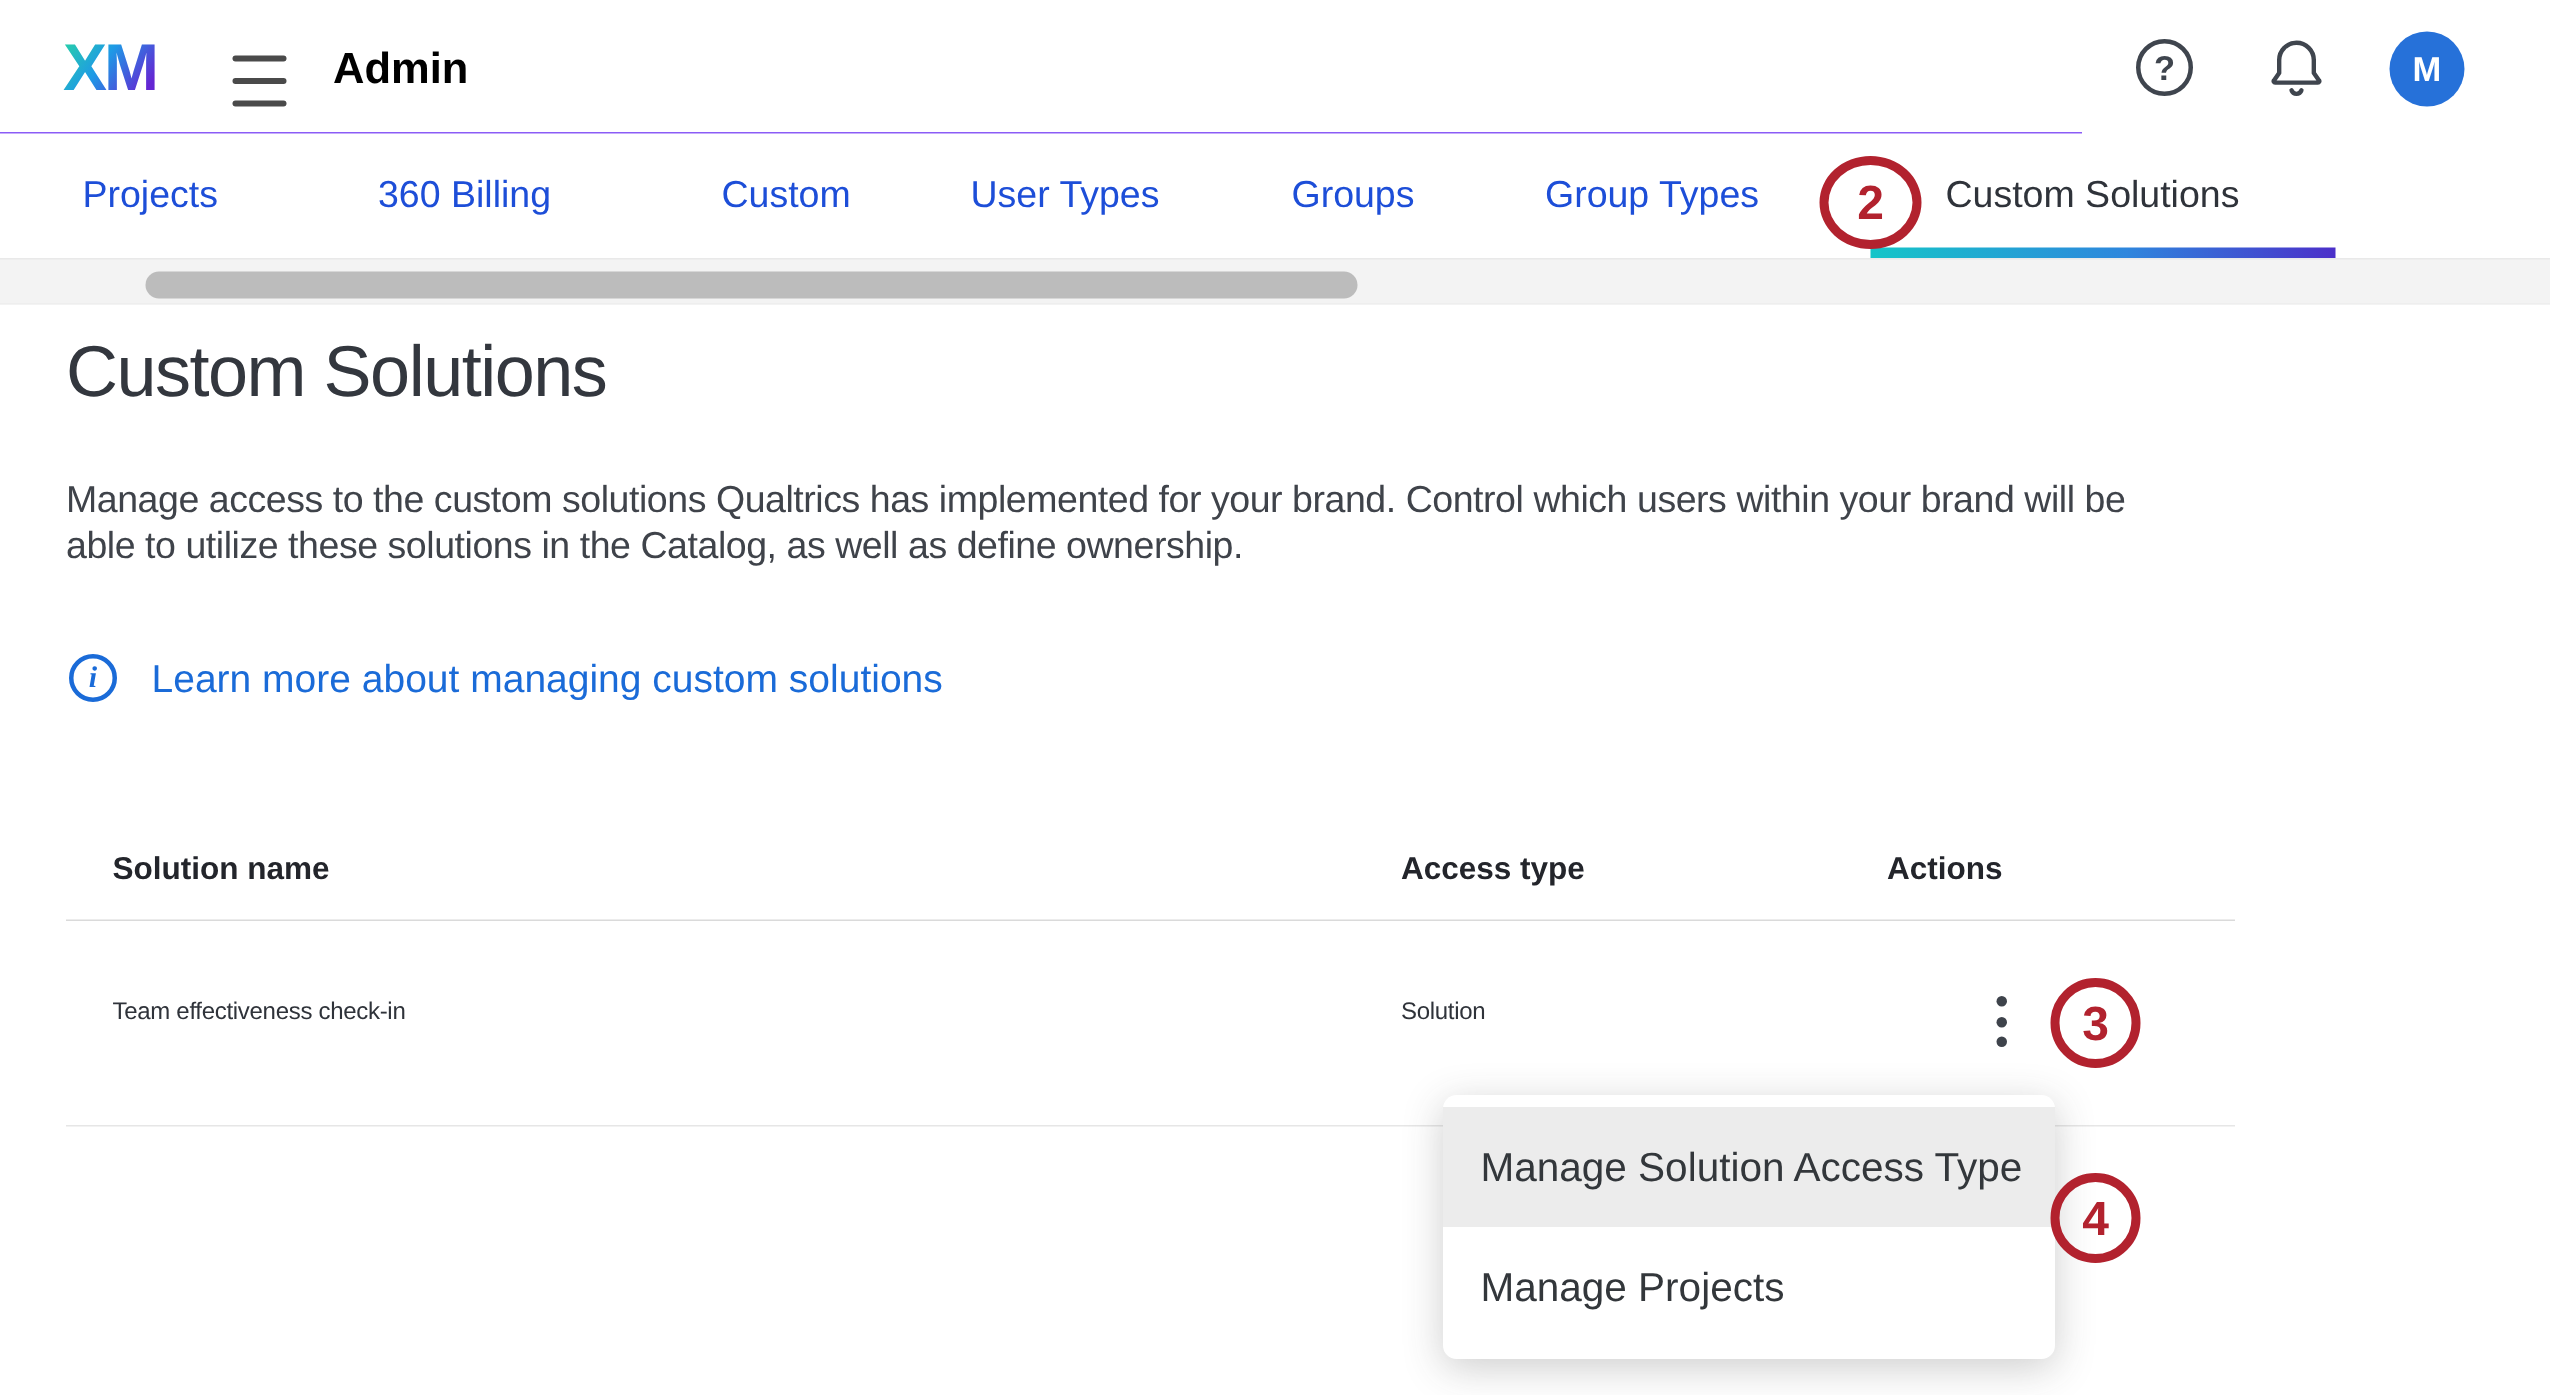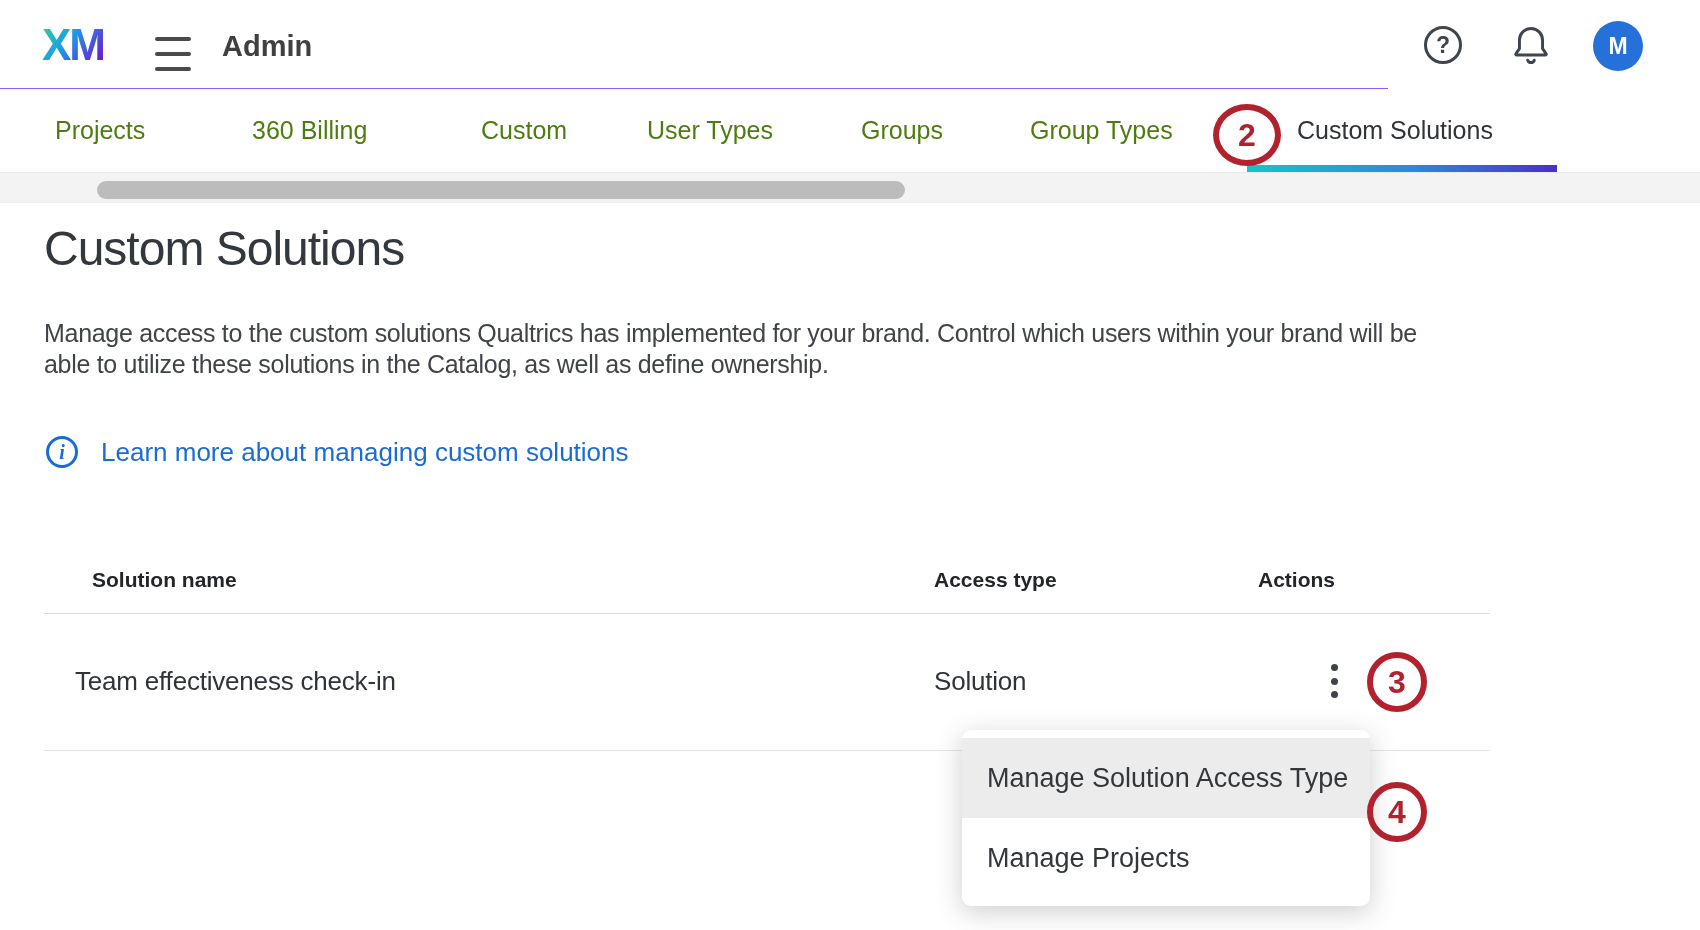"Admin" .app-title { color: #404040 -> #000000 }
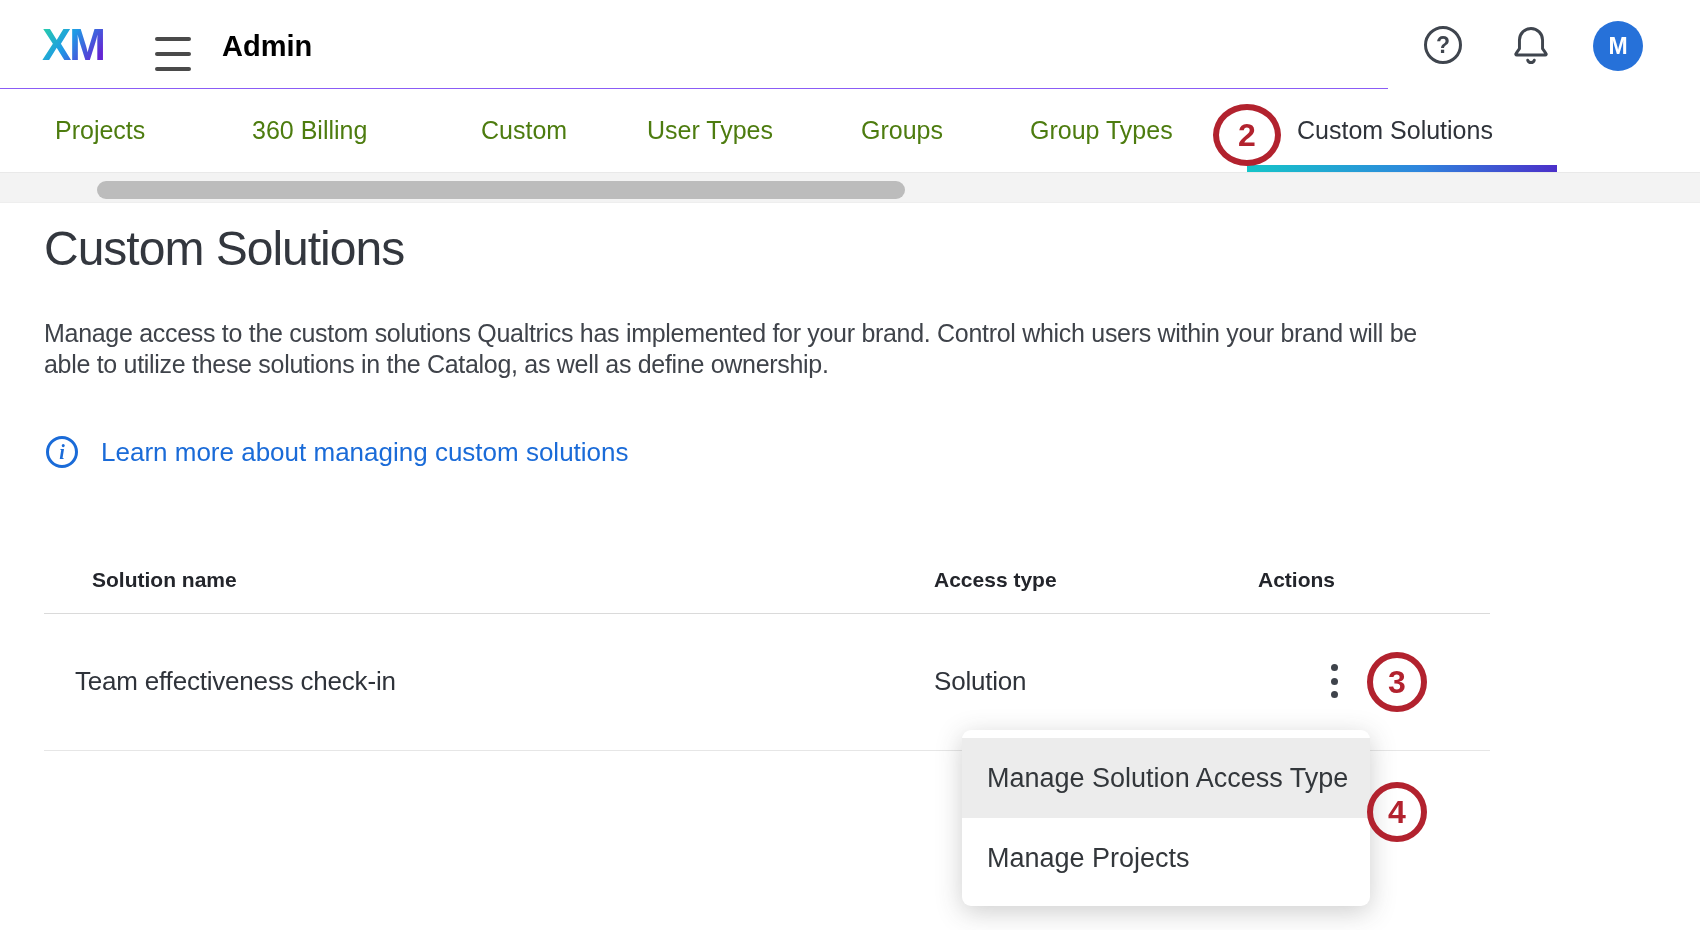"Projects" .tab { color: #4d7c0f -> #1d4ed8 }
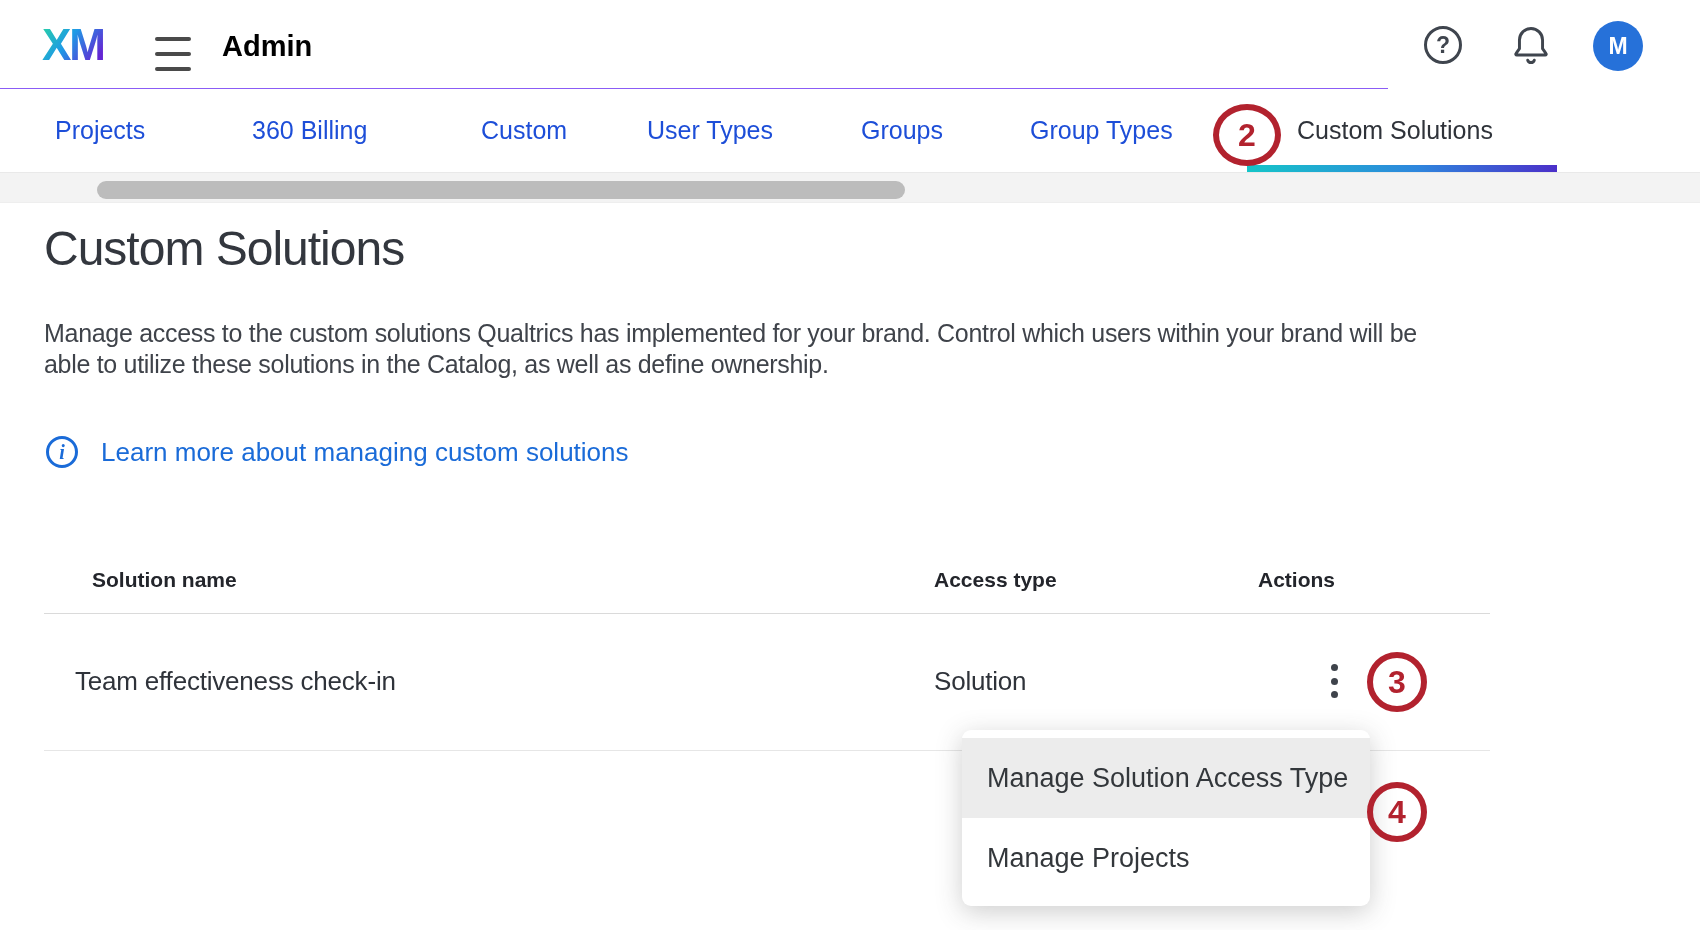"Solution name" .col-head.c1 { left: 92px -> 75px }
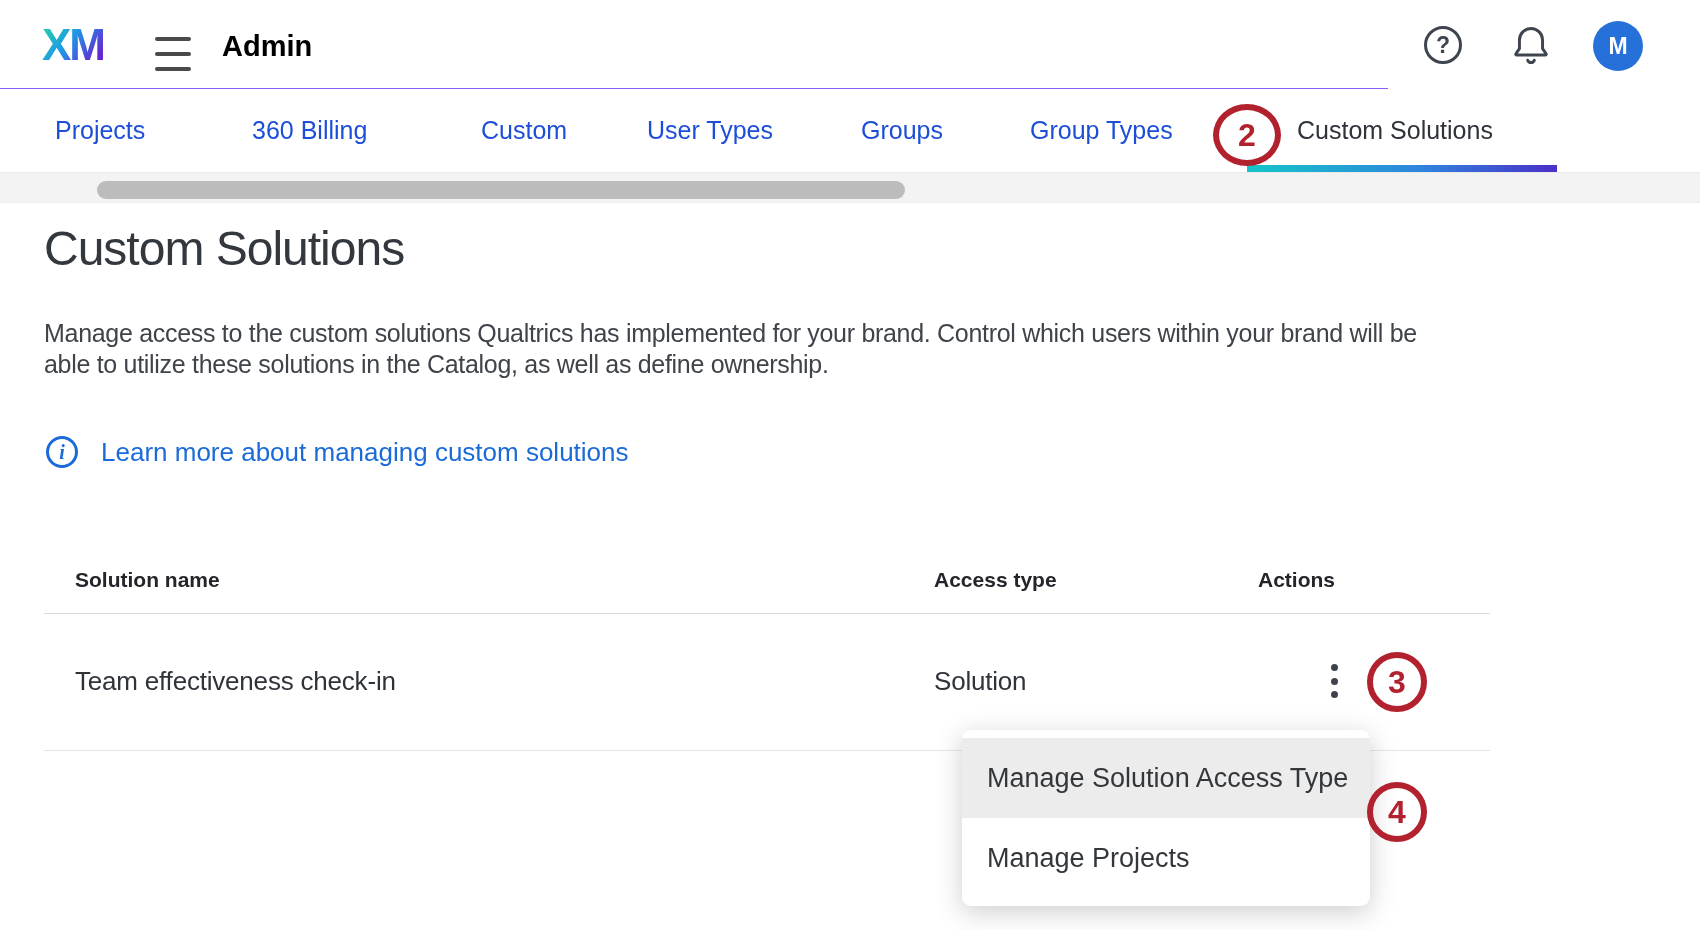"Team effectiveness check-in" .cell { font-size: 26px -> 16px }
